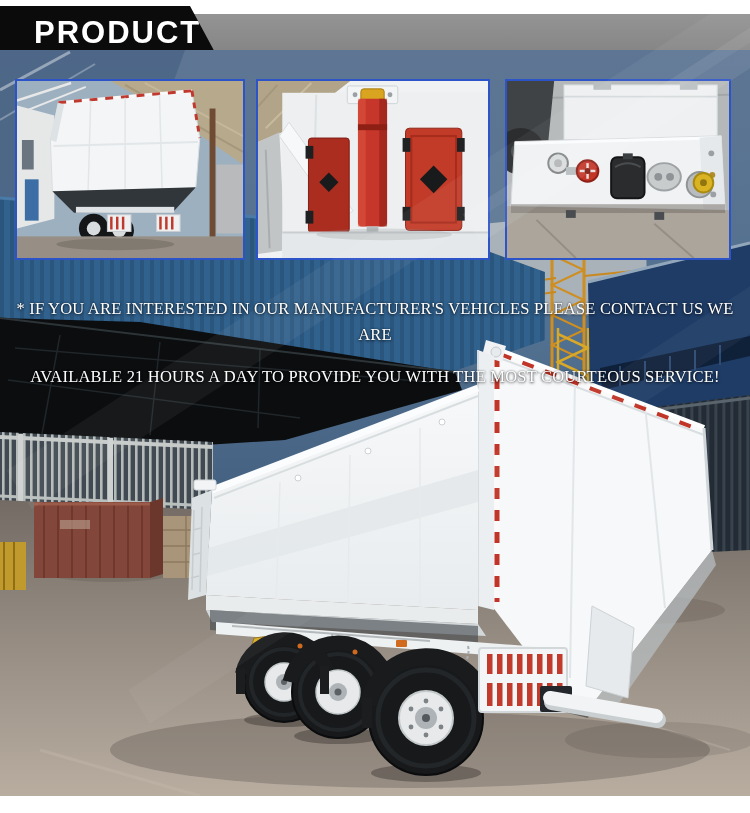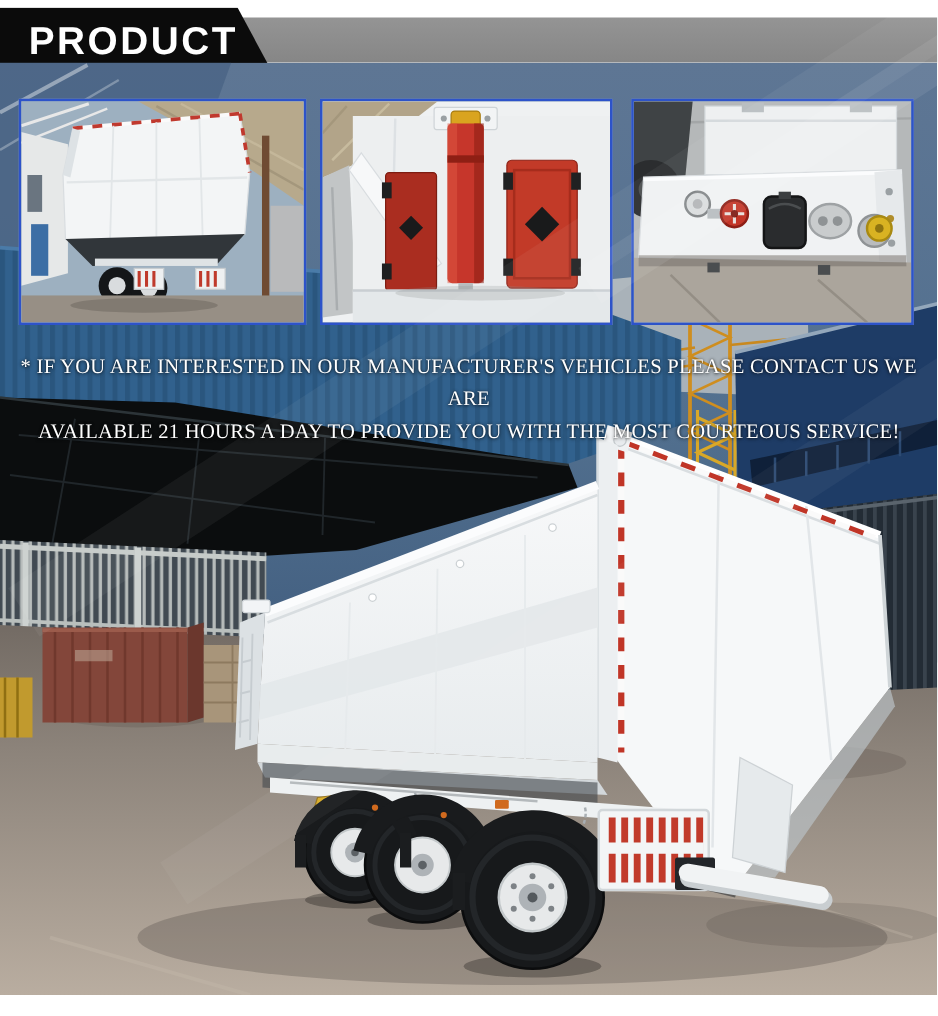"PRODUCT" .header-banner span { padding-left: 23px -> 34px }
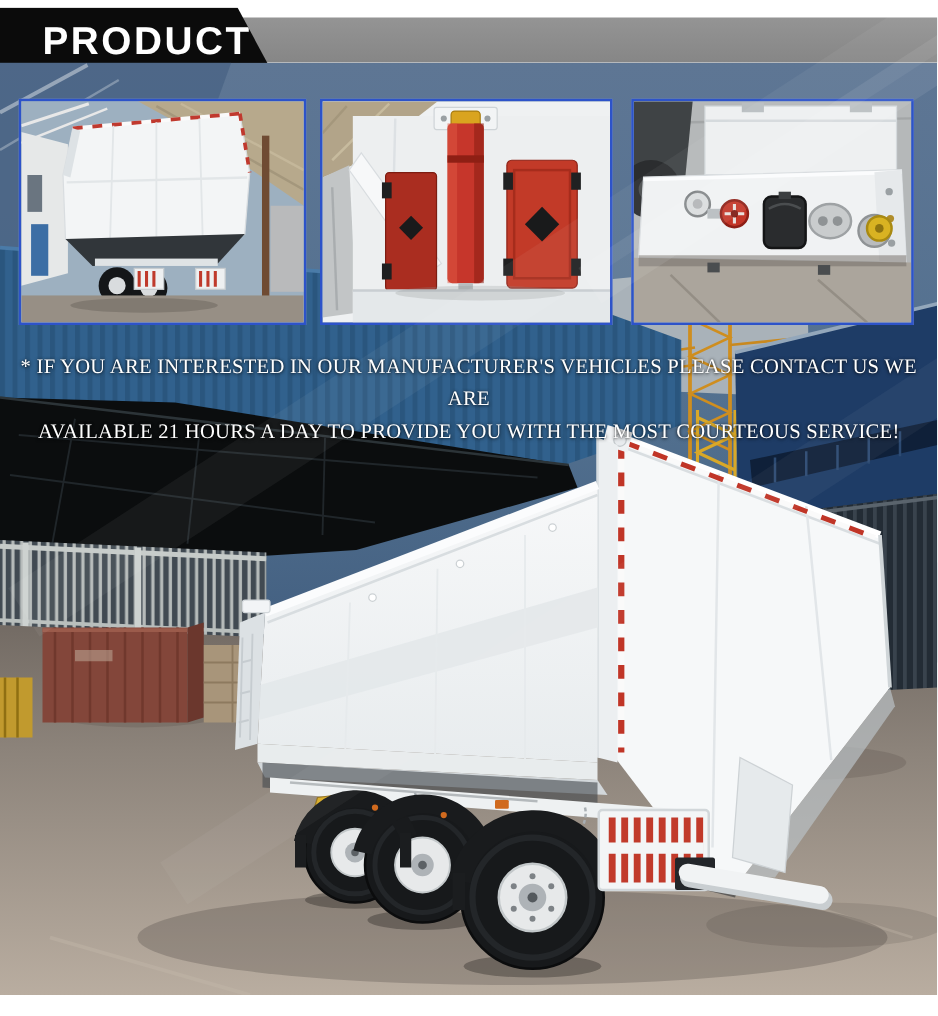"* IF YOU ARE INTERESTED" .notice p { margin: 0 -> 16px }
